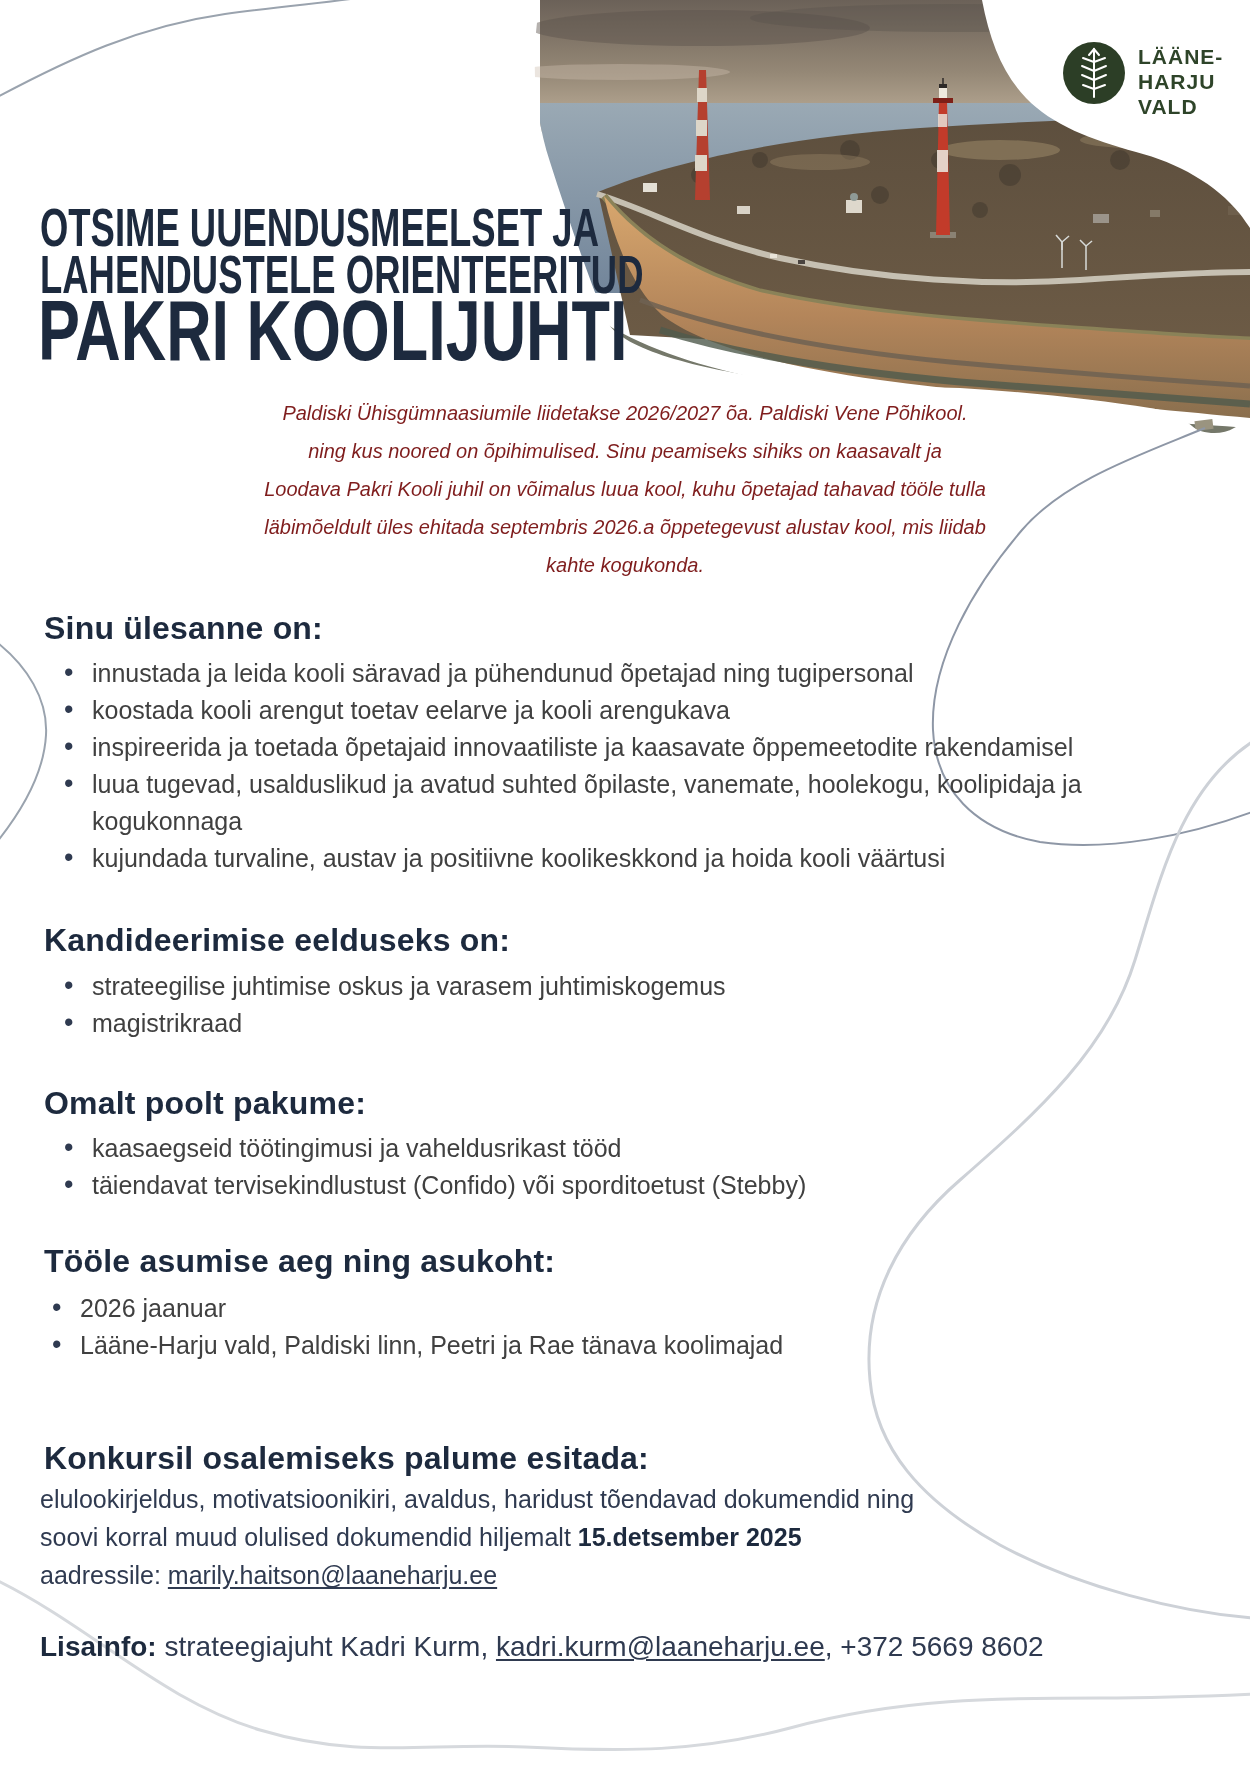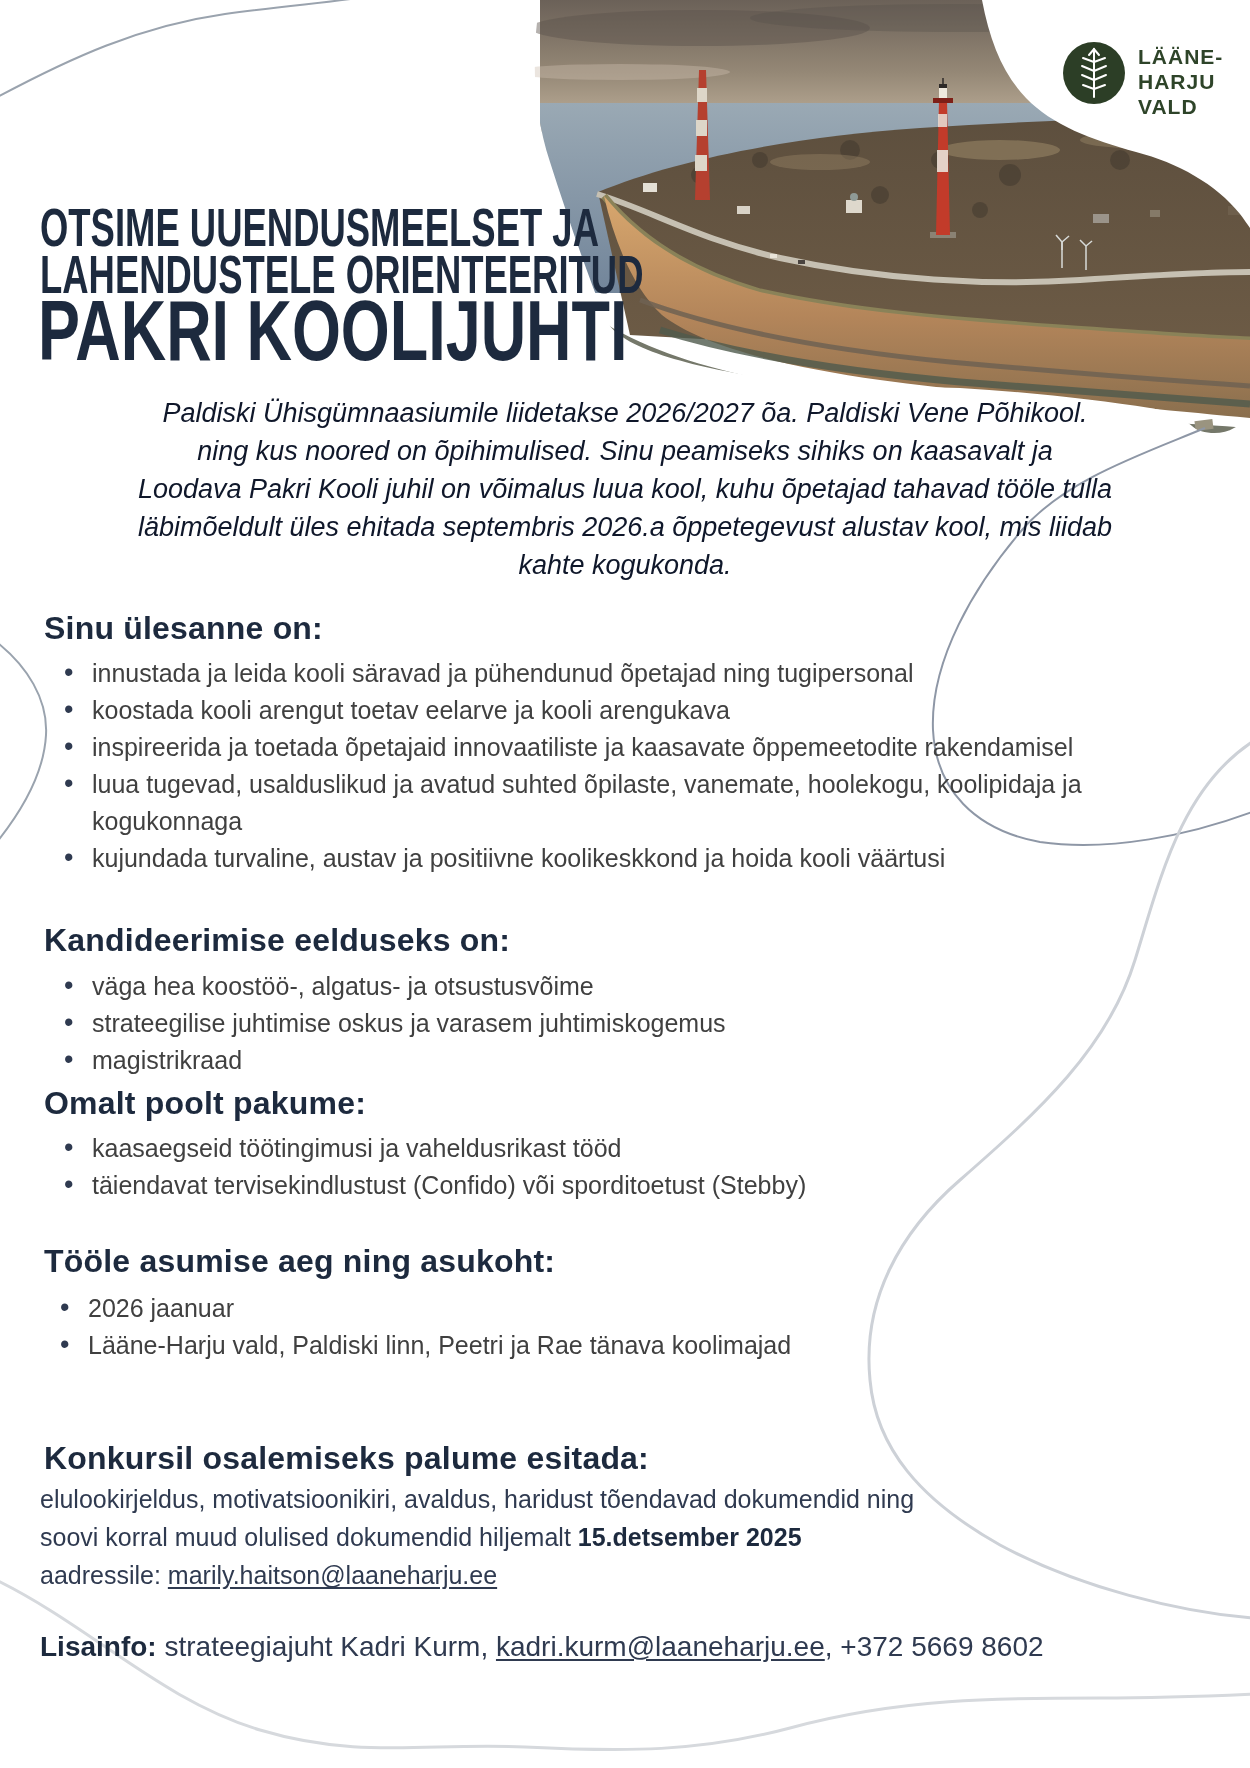"Paldiski Ühisgümnaasiumile liidetakse" .intro div { color: #0f172a -> #7f1d1d; font-size: 27px -> 20px }
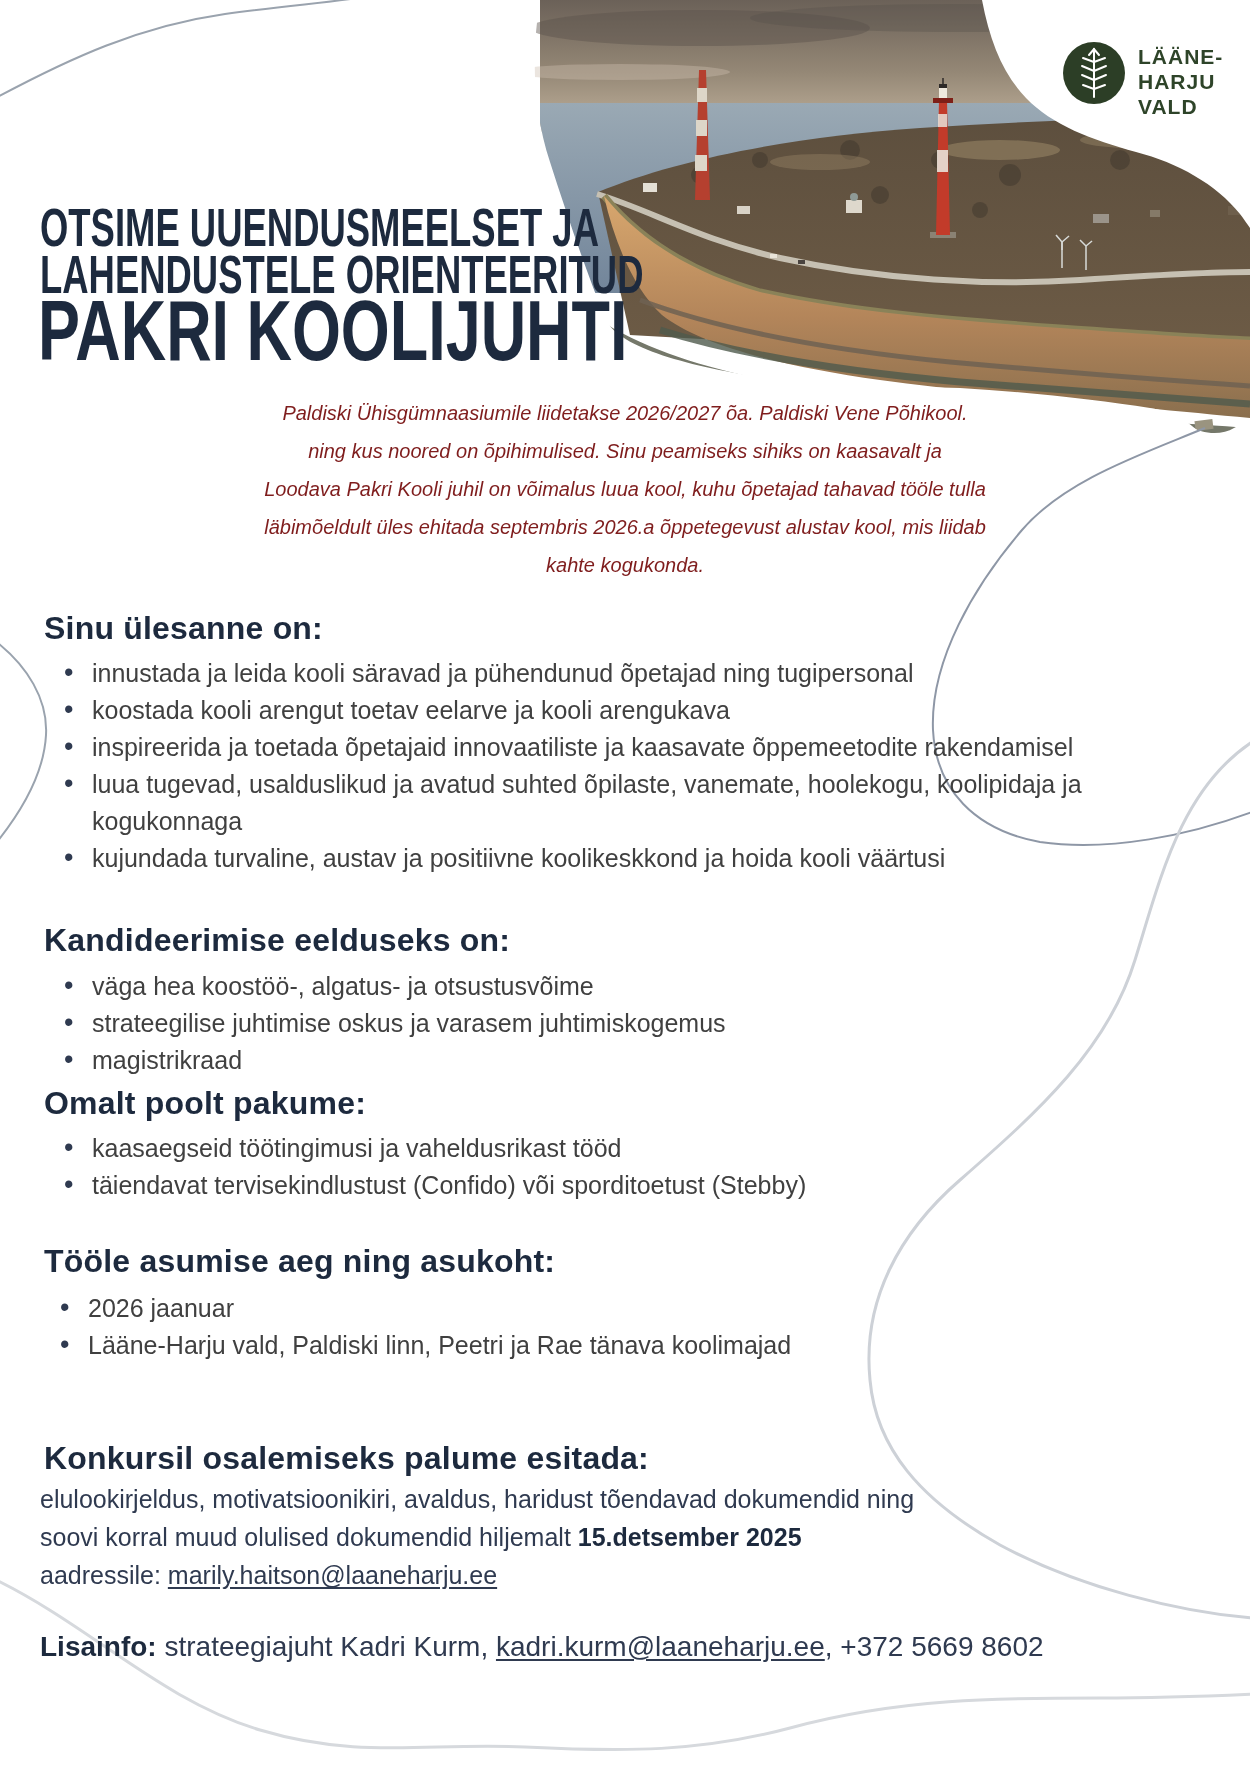"väga hea koostöö-, algatus- ja" li { html: <li>väga hea koostöö-, algatus- ja otsustusvõime</li> -> none }
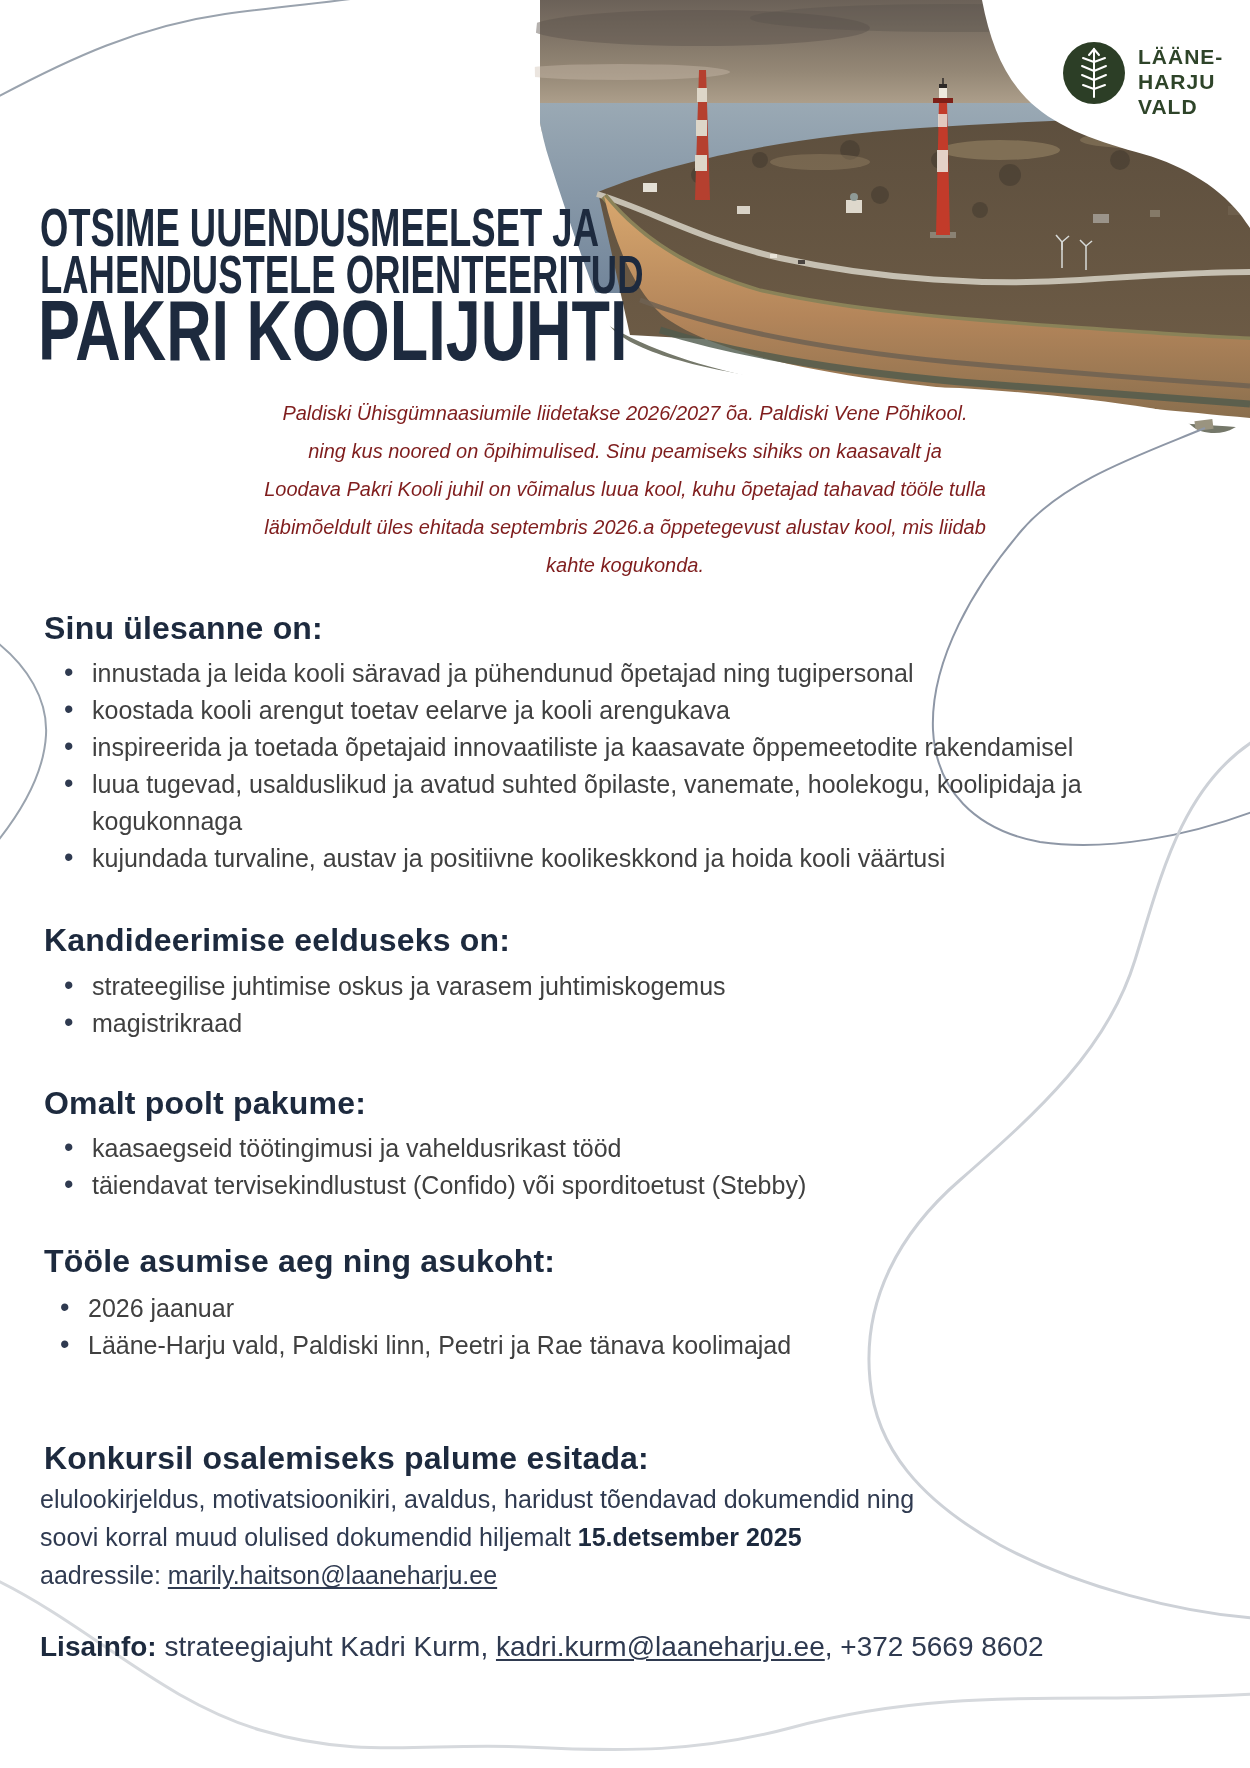"2026 jaanuar" ul.blist { left: 36px -> 28px }
